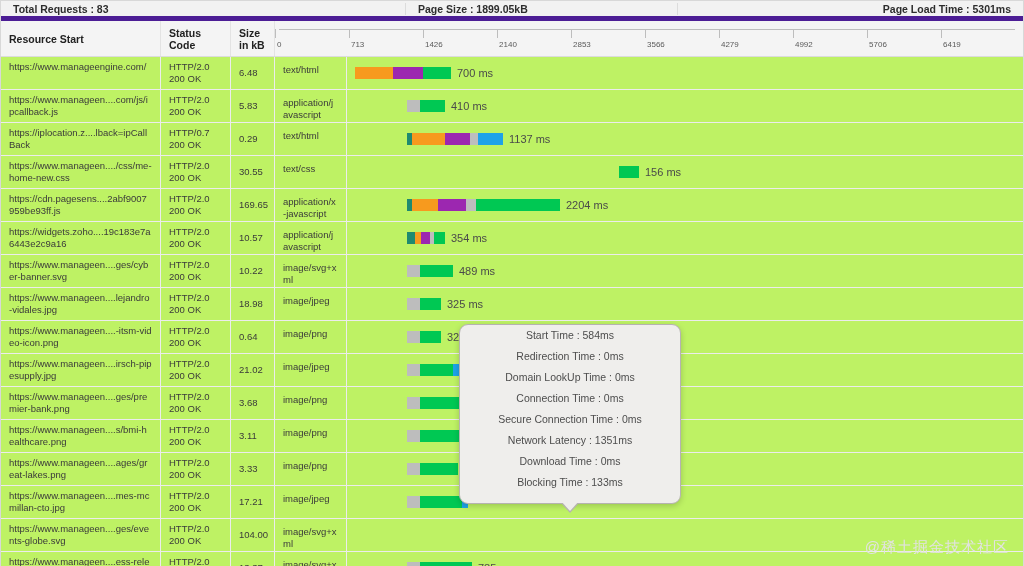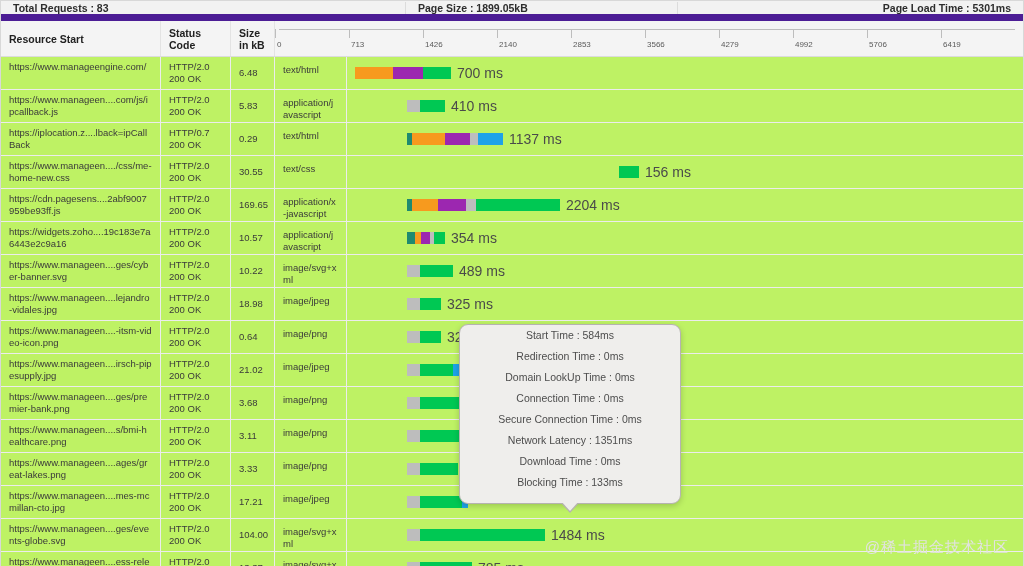"Total Requests : 83" .summary-bar { border-bottom: 7px solid #4c1d95 -> 5px solid #4c1d95 }
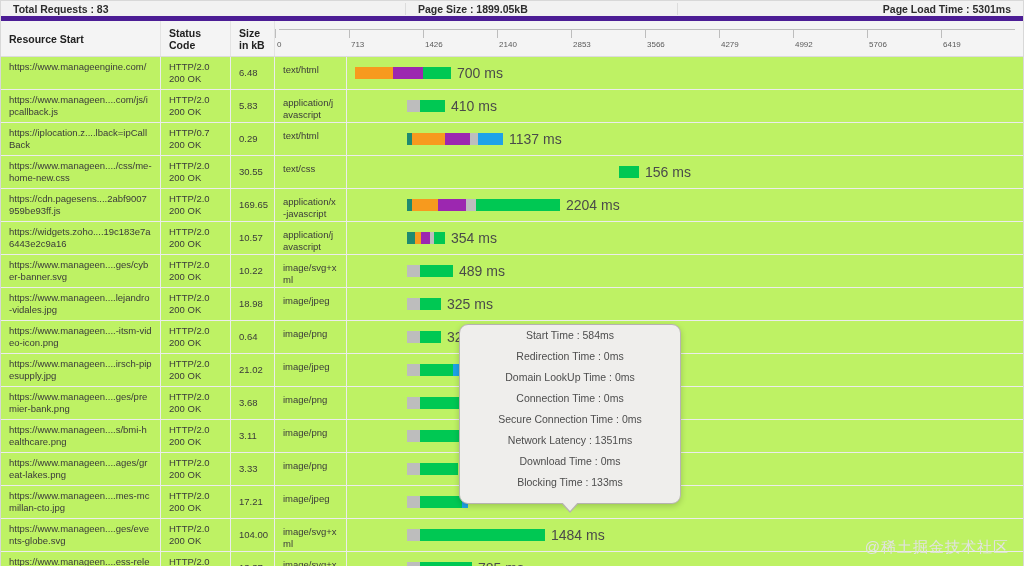"700 ms" .bar-lbl { font-size: 14px -> 11px }
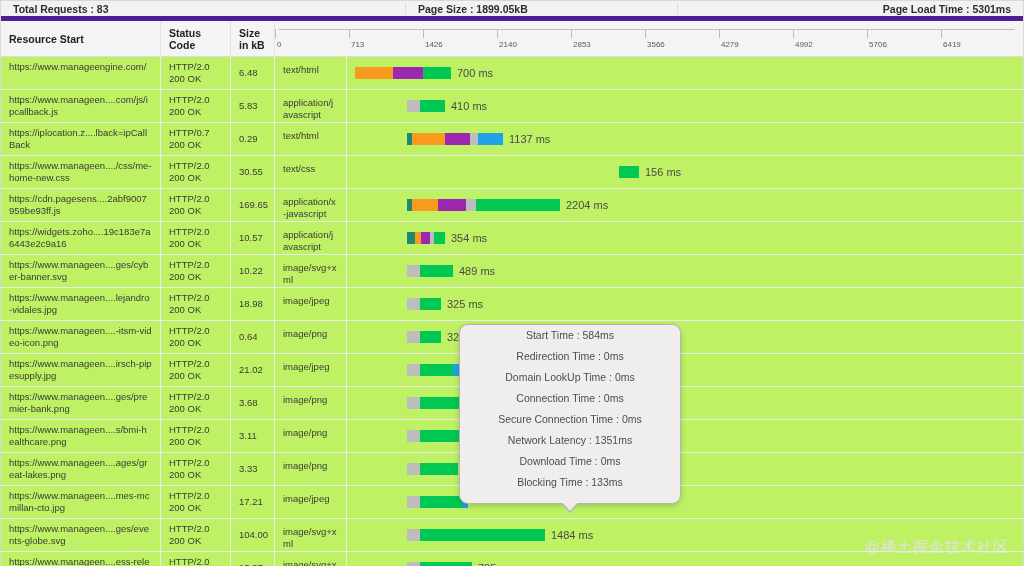"1484 ms" div.td { html: <div> <div> <div></div> <div></div> </div> <div>1484 ms</div> </div> -> none }
